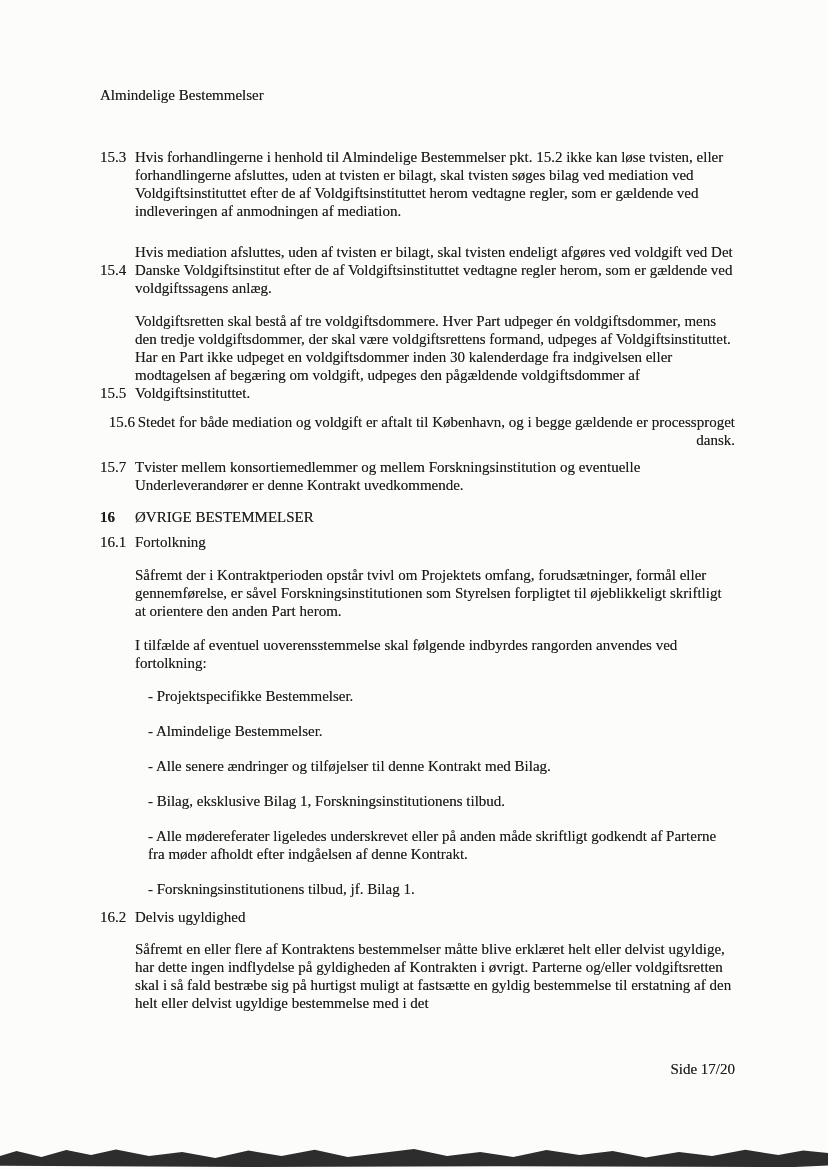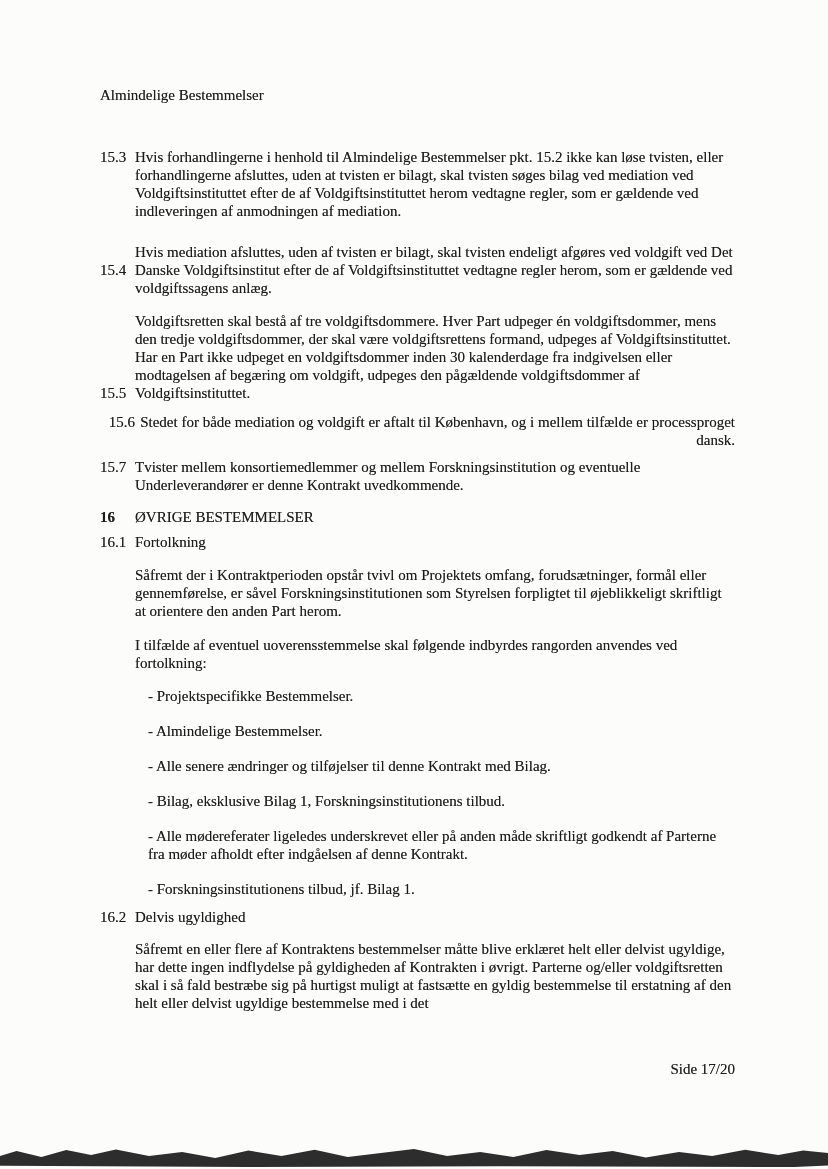"Stedet for både mediation og" div.txt { text: mellem tilfælde -> begge gældende }
